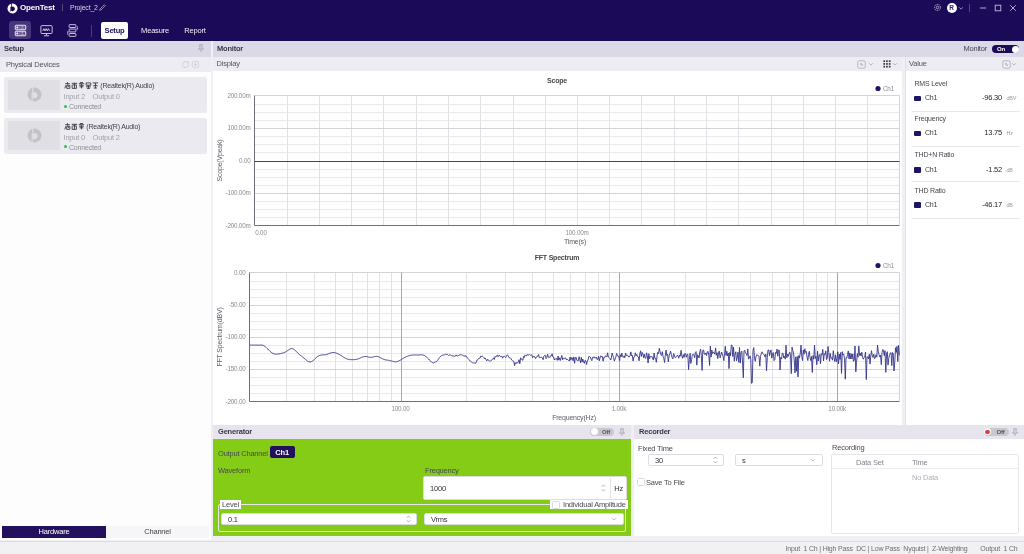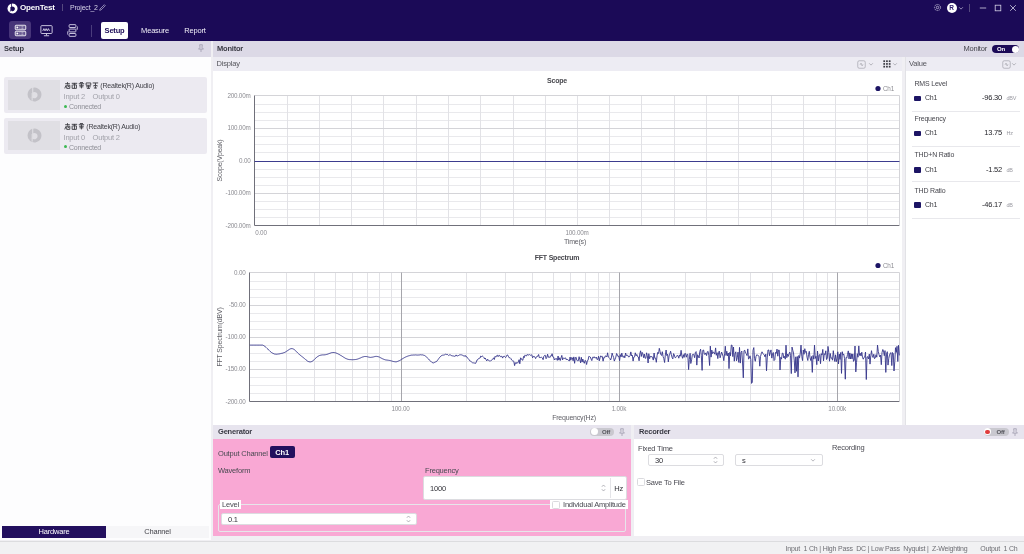"Physical Devices" div.lp-sub { html: none -> <div>Physical Devices<span> <svg> <path></path> </svg> </span><span> <svg> <circle></circle> <path></path> </svg> </span></div> }
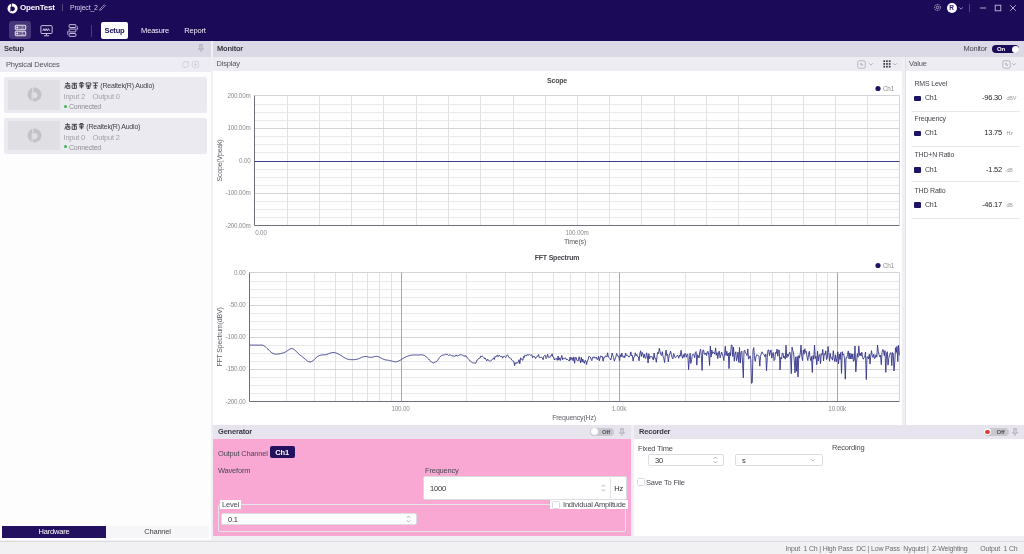"Generator" .gen { background: #f9a8d4 -> #84cc16 }
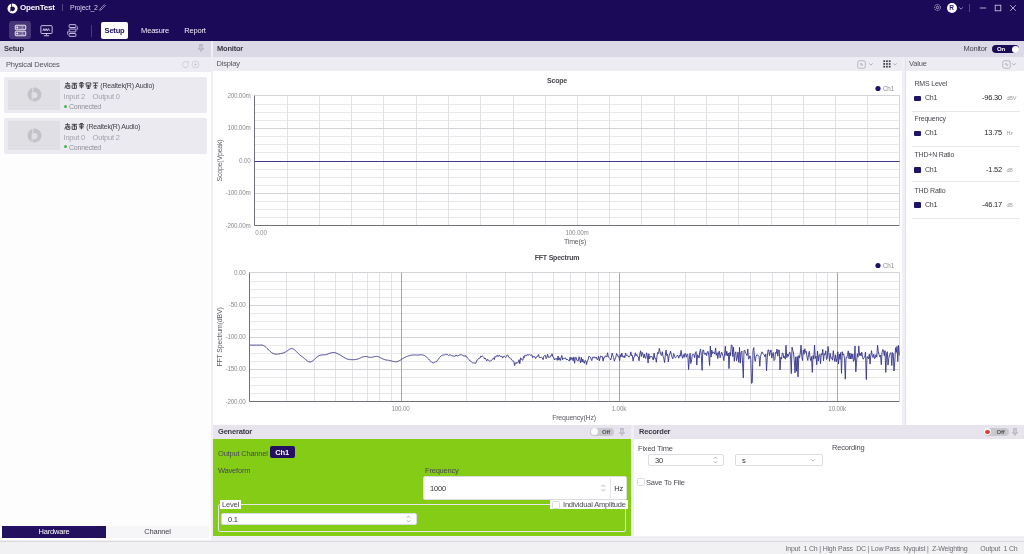"Data Set" div { html: none -> <div> <div> <span>Data Set</span> <span>Time</span> </div> <div>No Data</div> </div> }
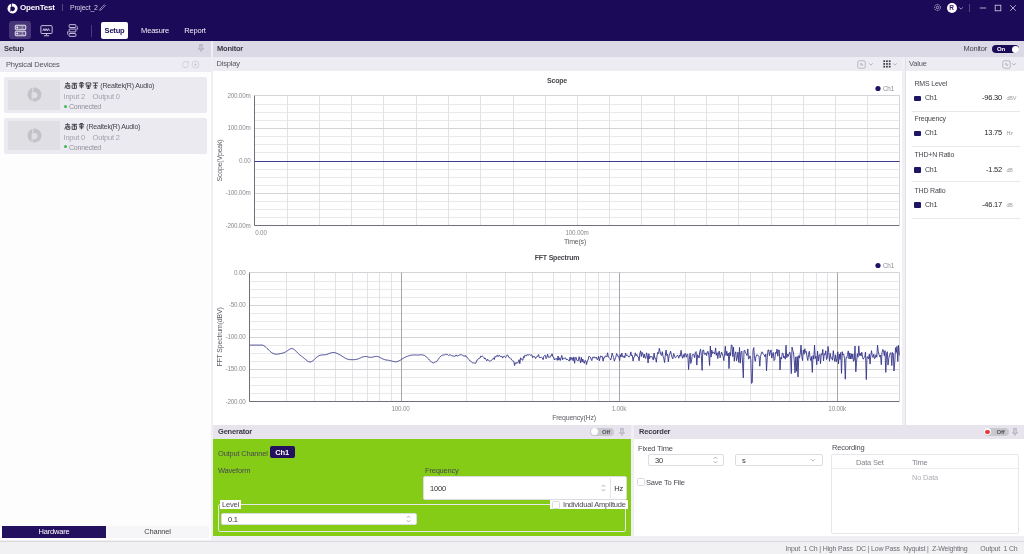"Vrms" div.inp { html: none -> <div> <span>Vrms</span> <span> <svg> <path></path> </svg> </span> </div> }
